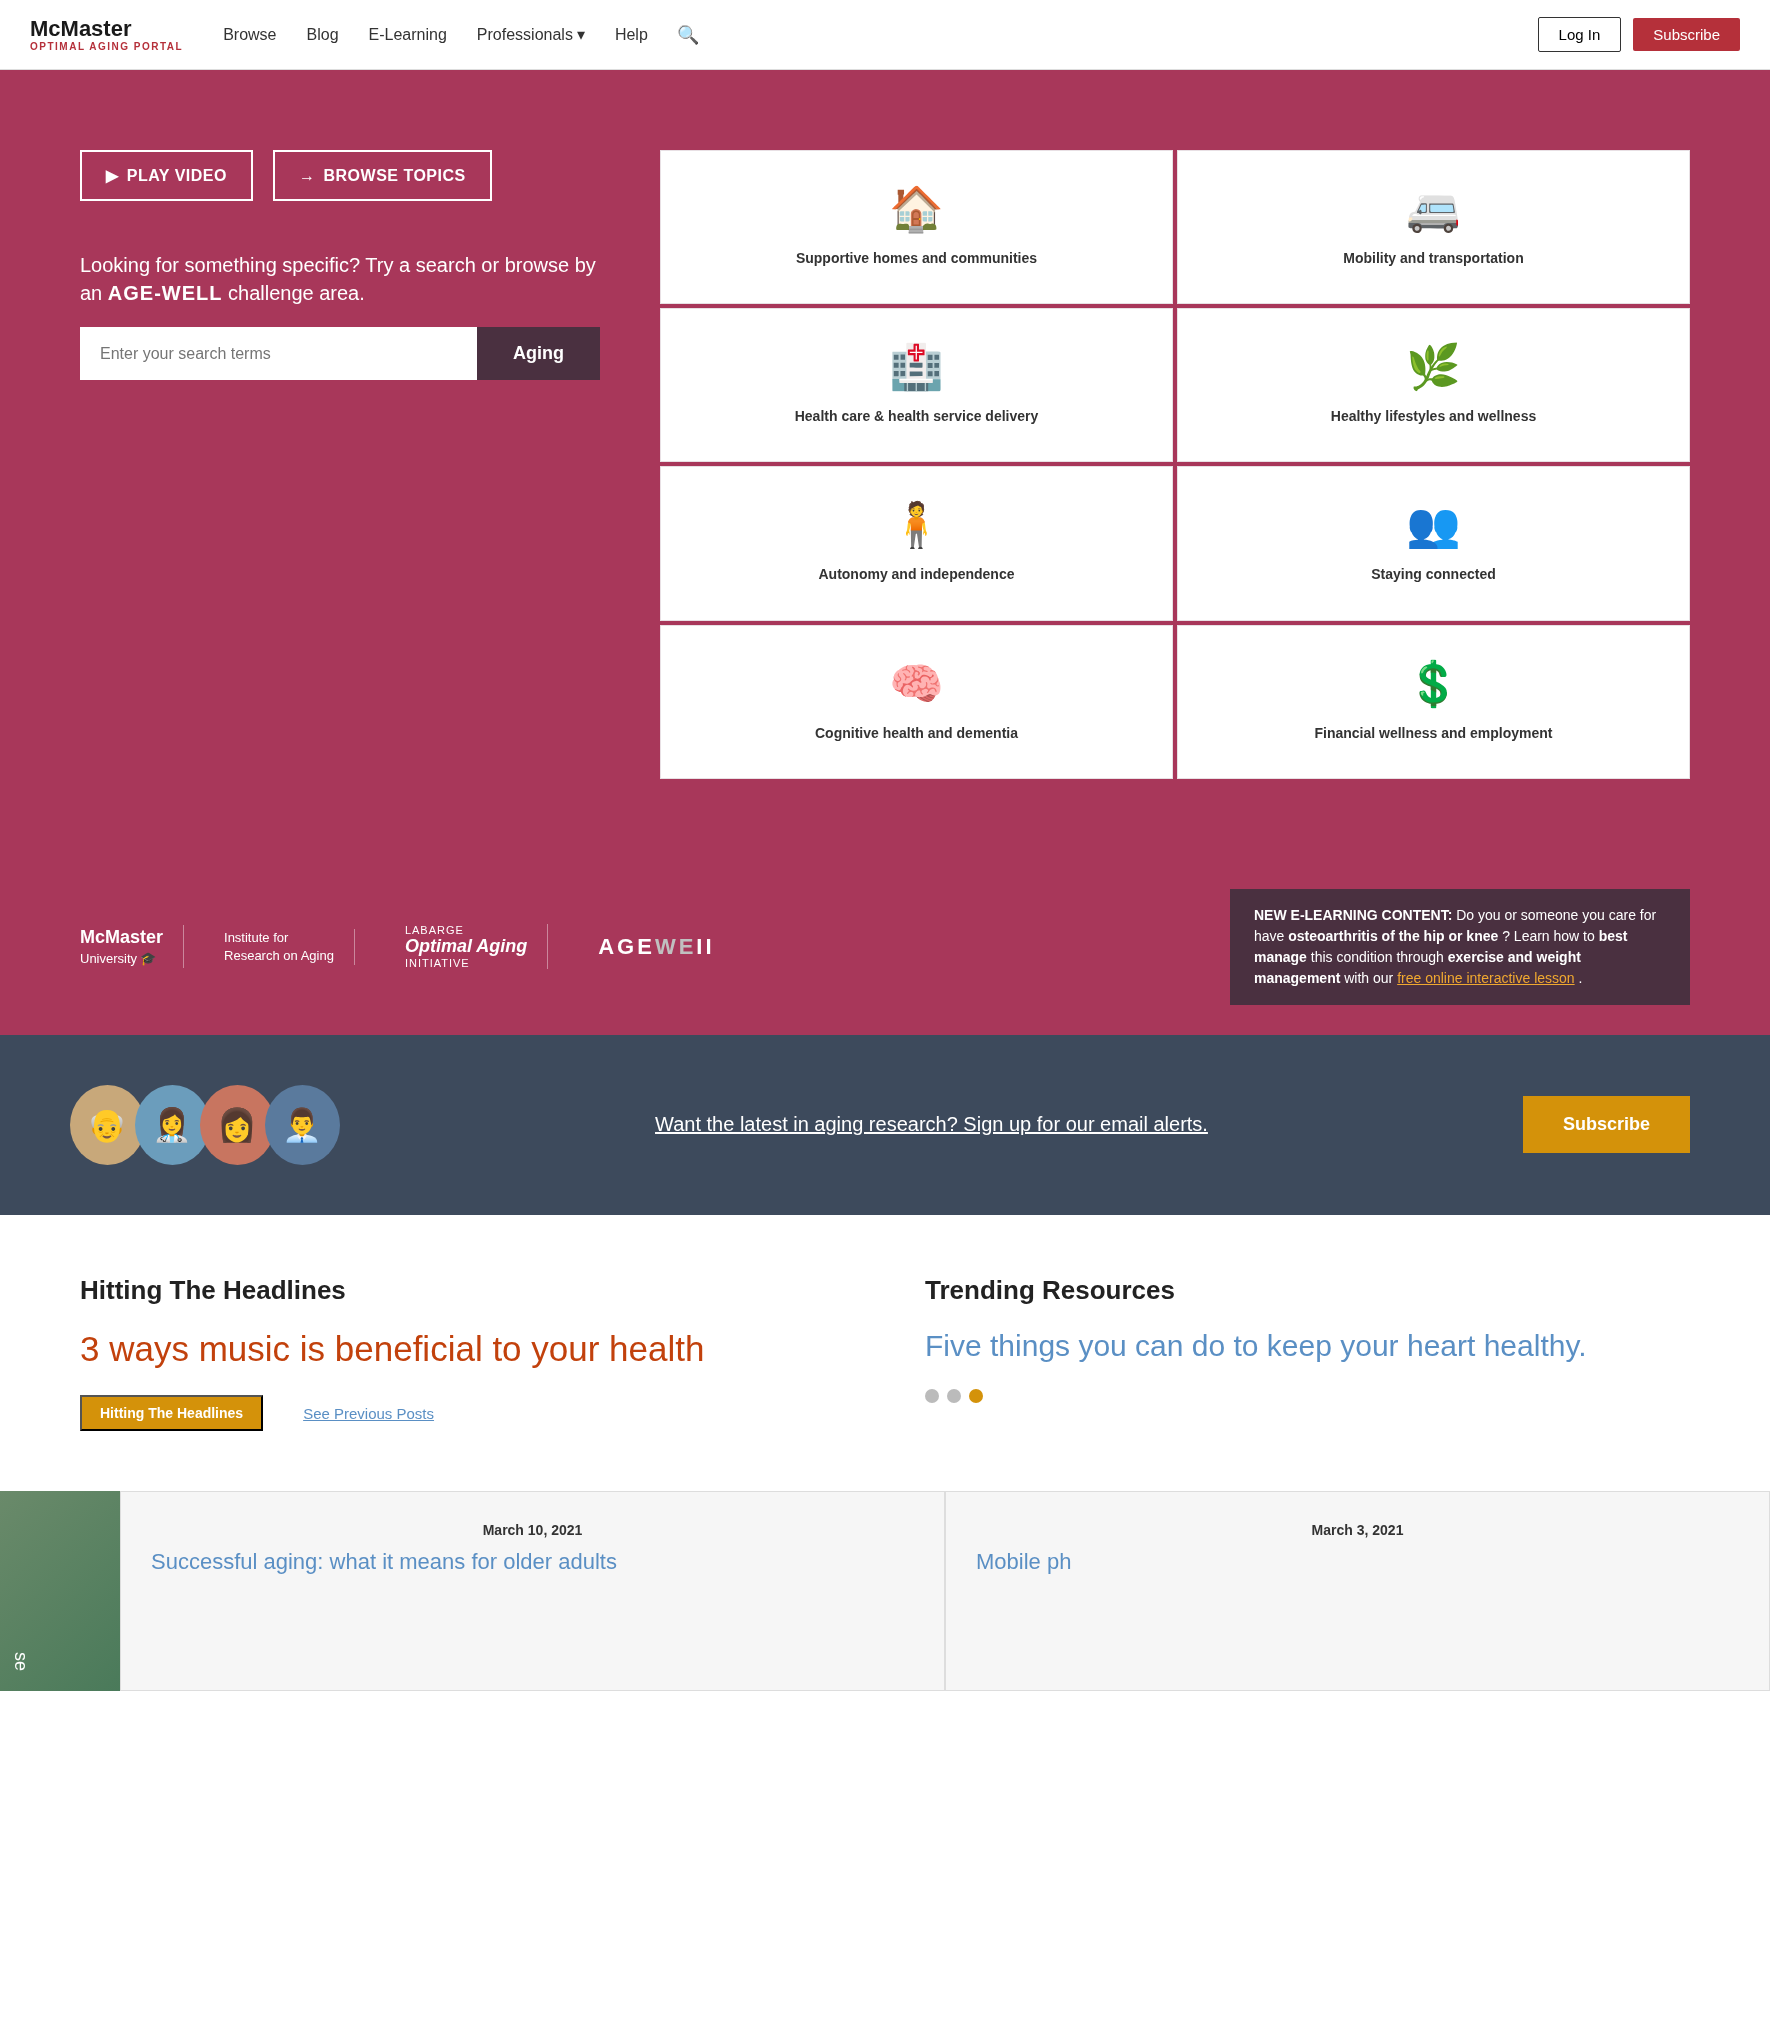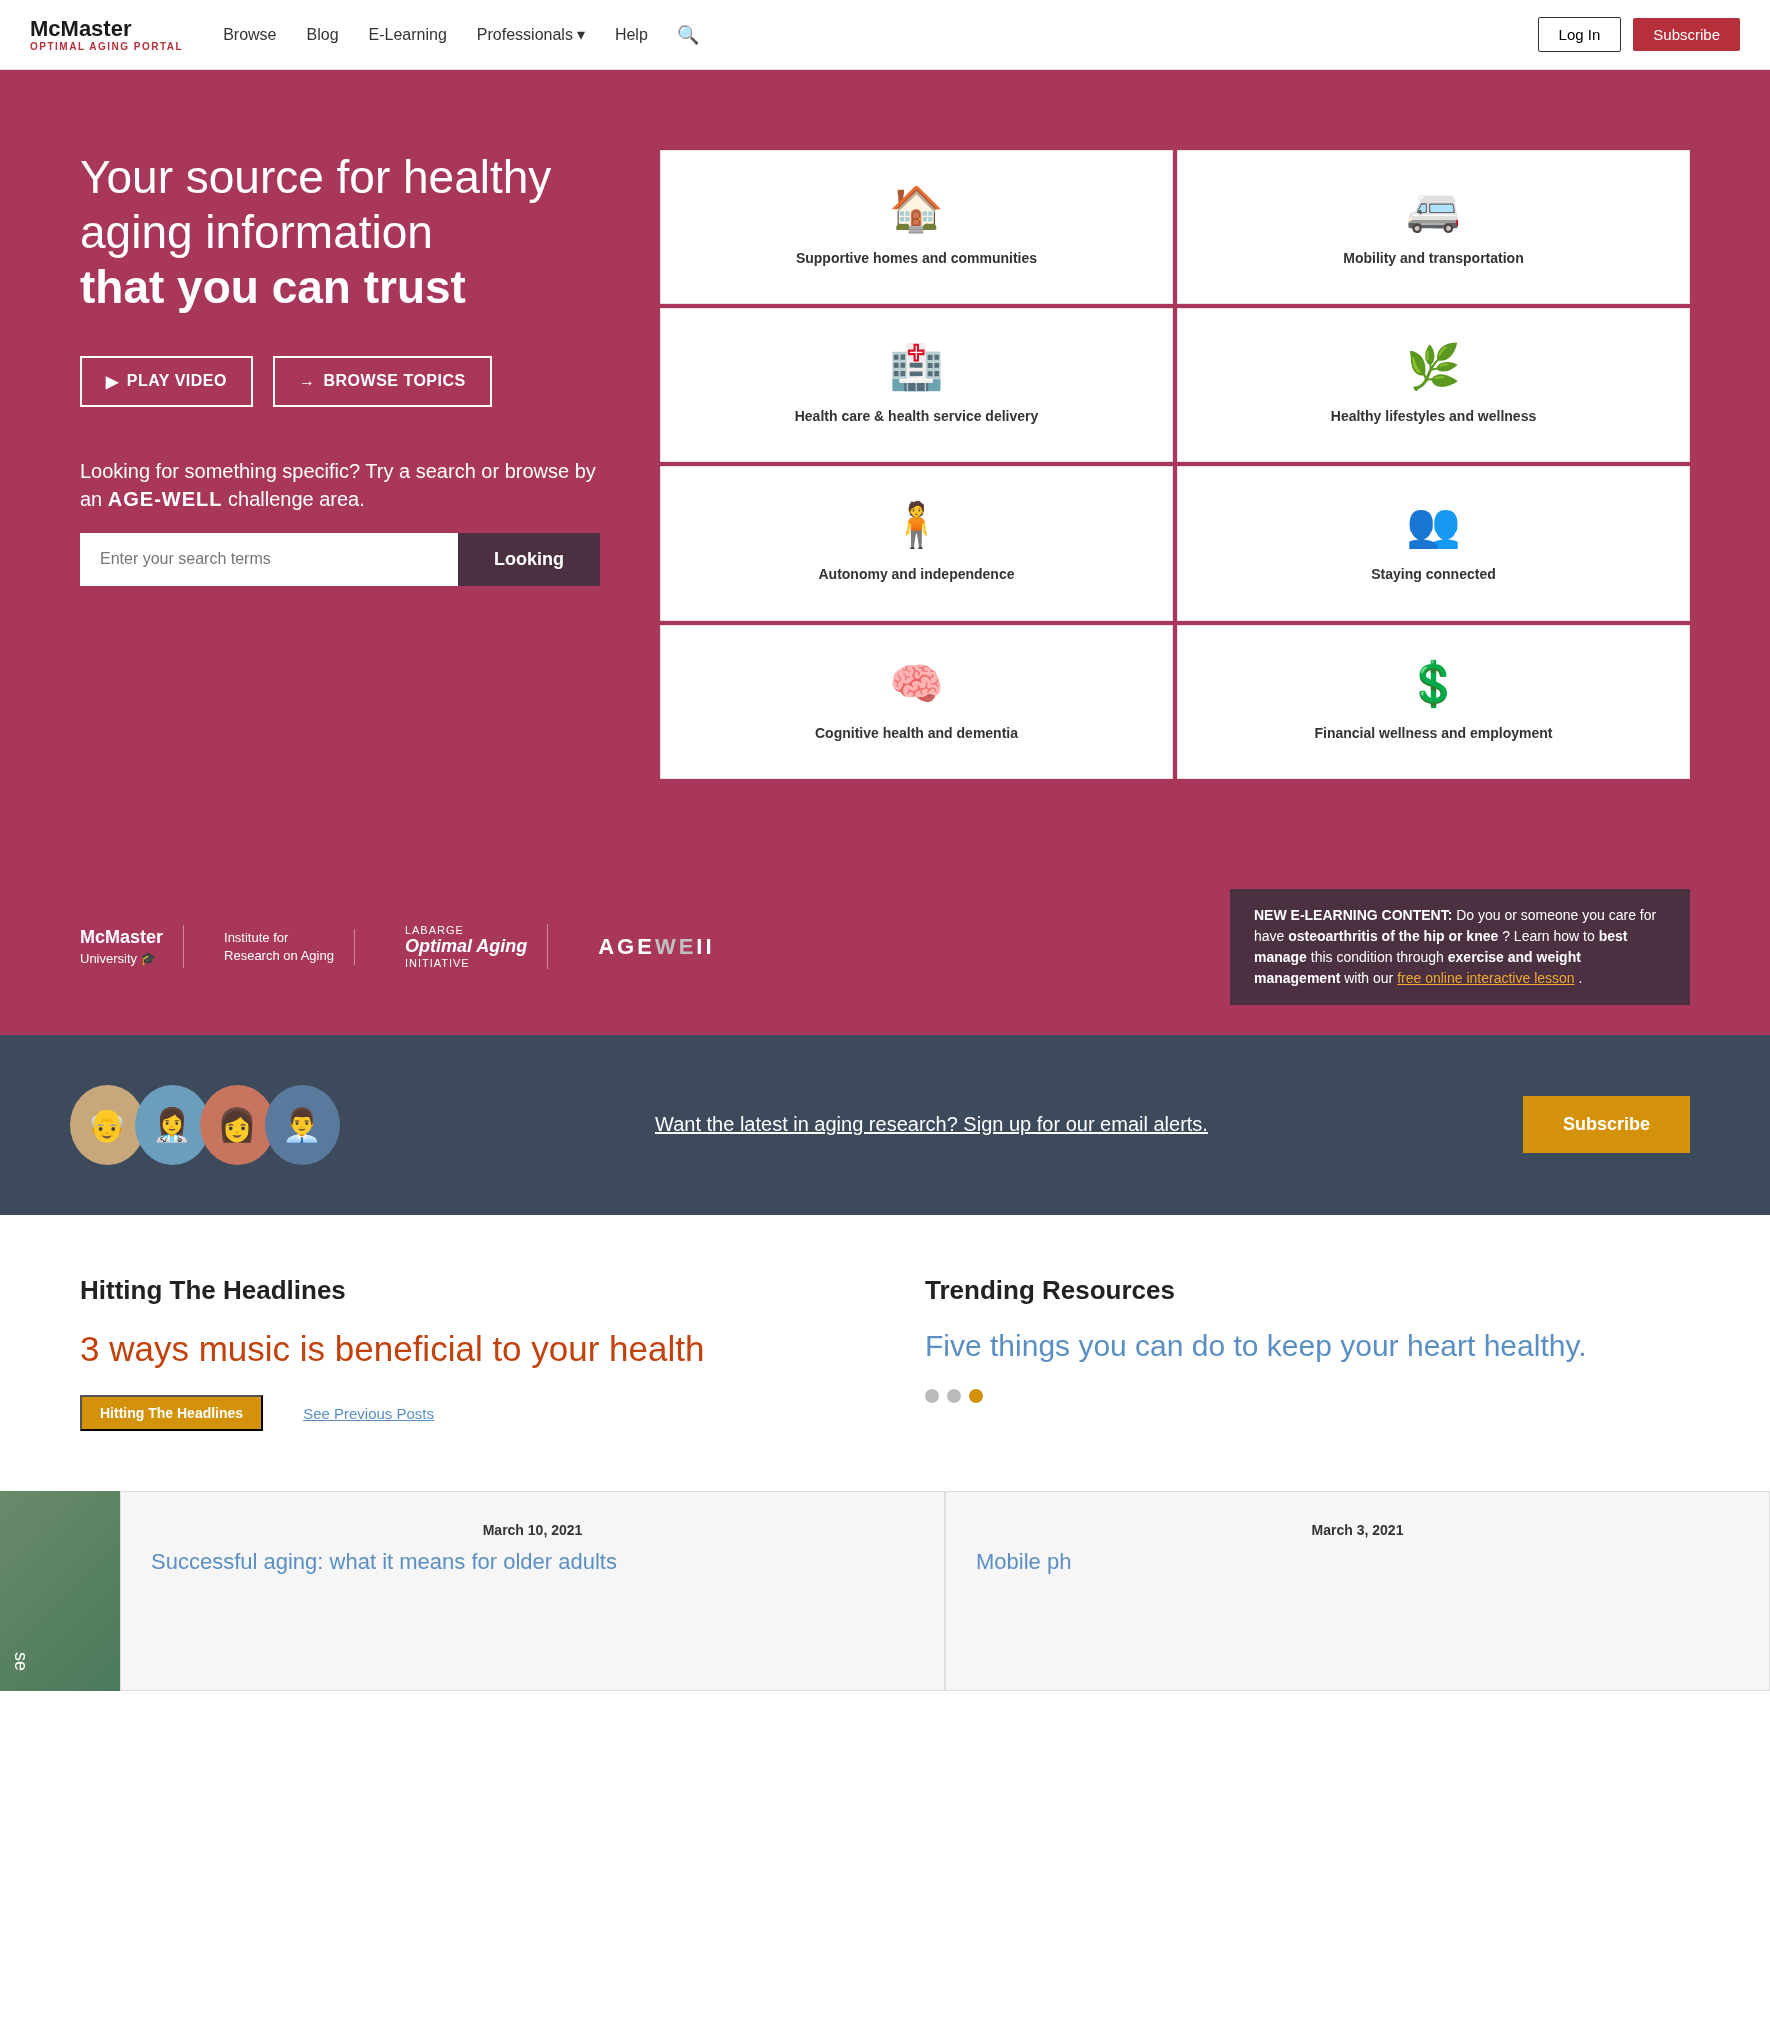"Your source for healthy aging" h1.hero-title { html: <h1> <span>Your source for healthy aging information</span><br> <strong>that you can trust</strong> </h1> -> none }
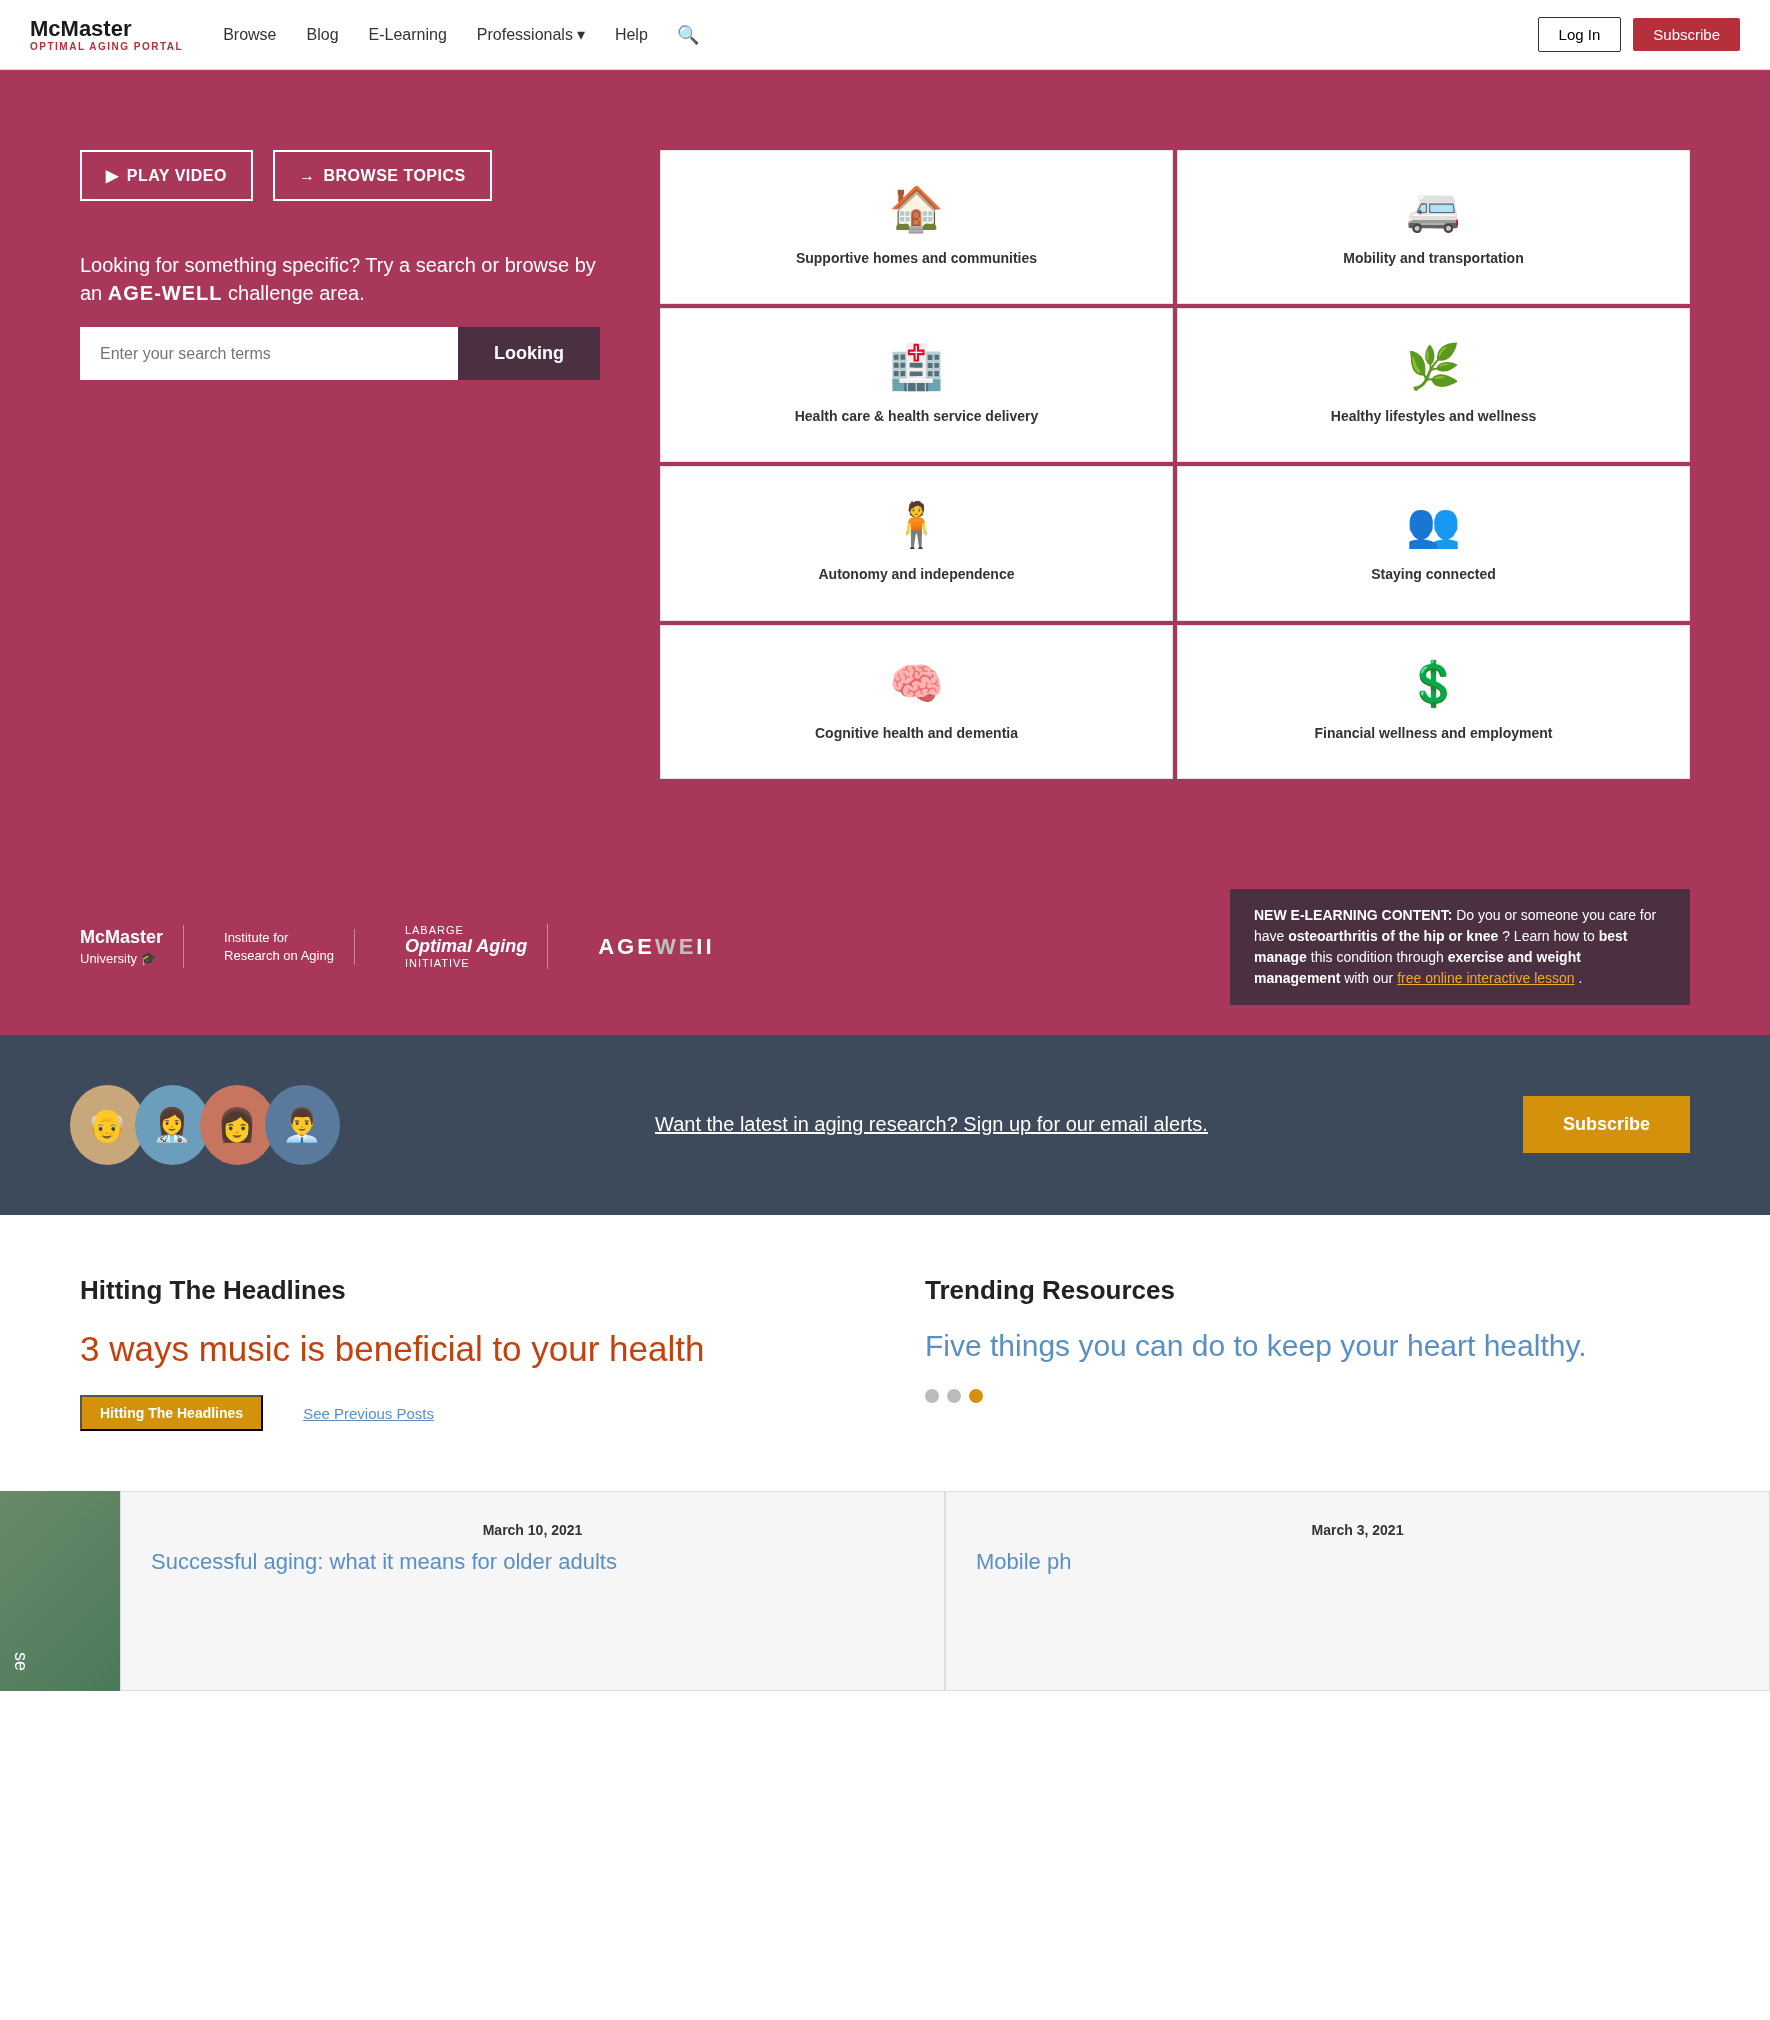"Looking" button.btn-search { text: Looking -> Aging }
